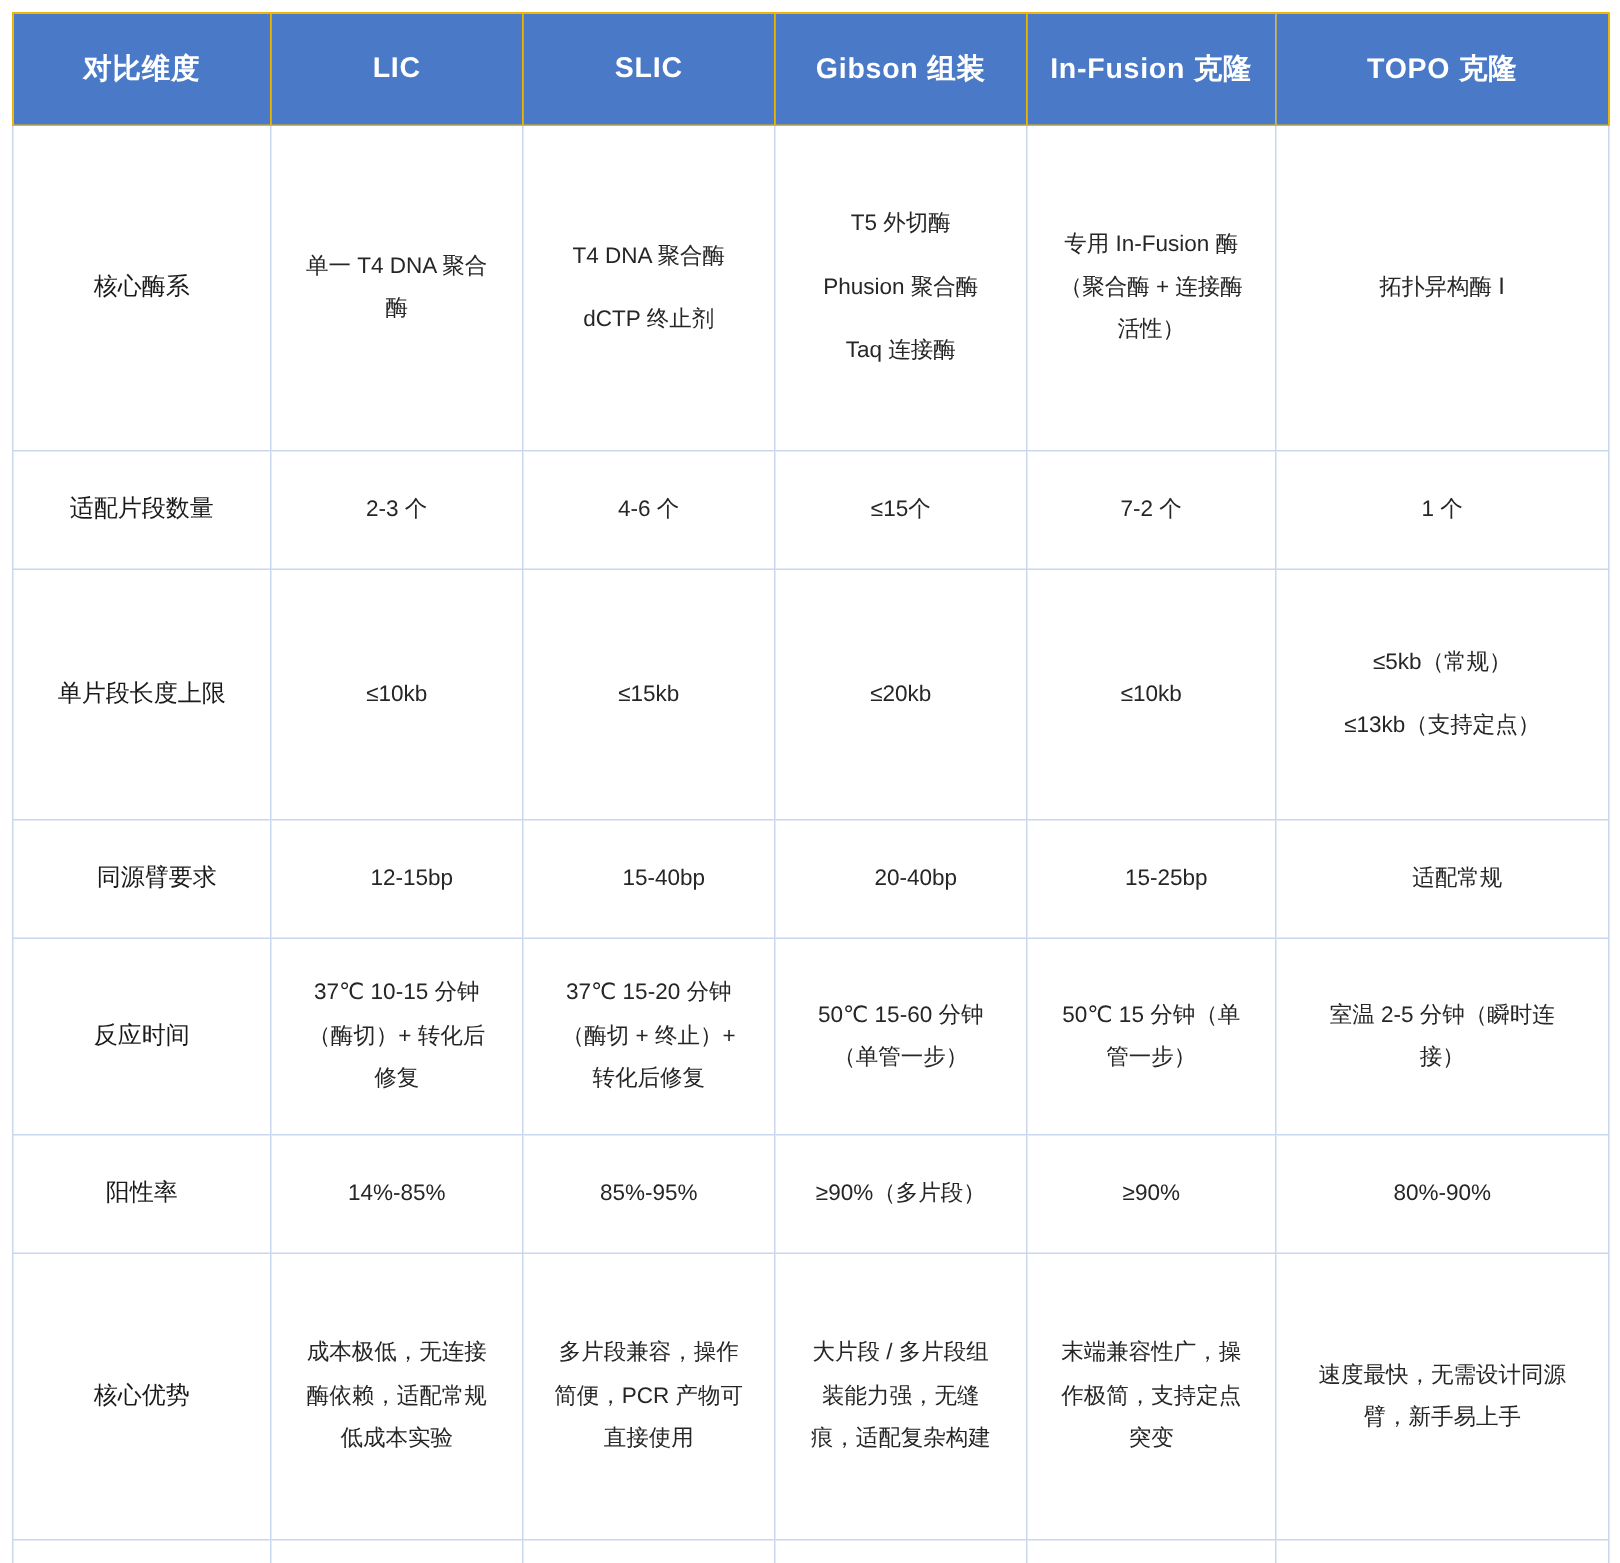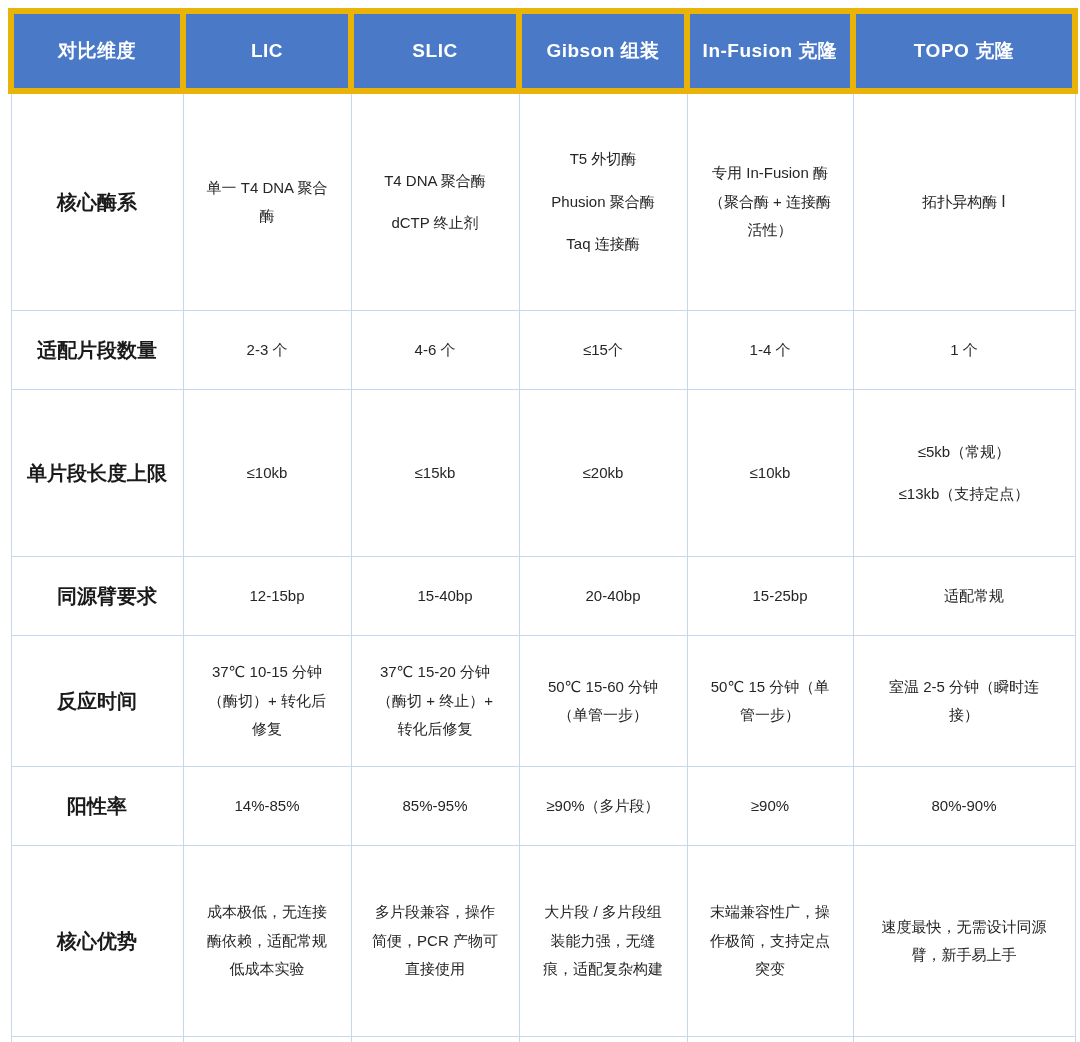"对比维度" thead th { border: 6px solid #eab308 -> 1px solid #eab308 }
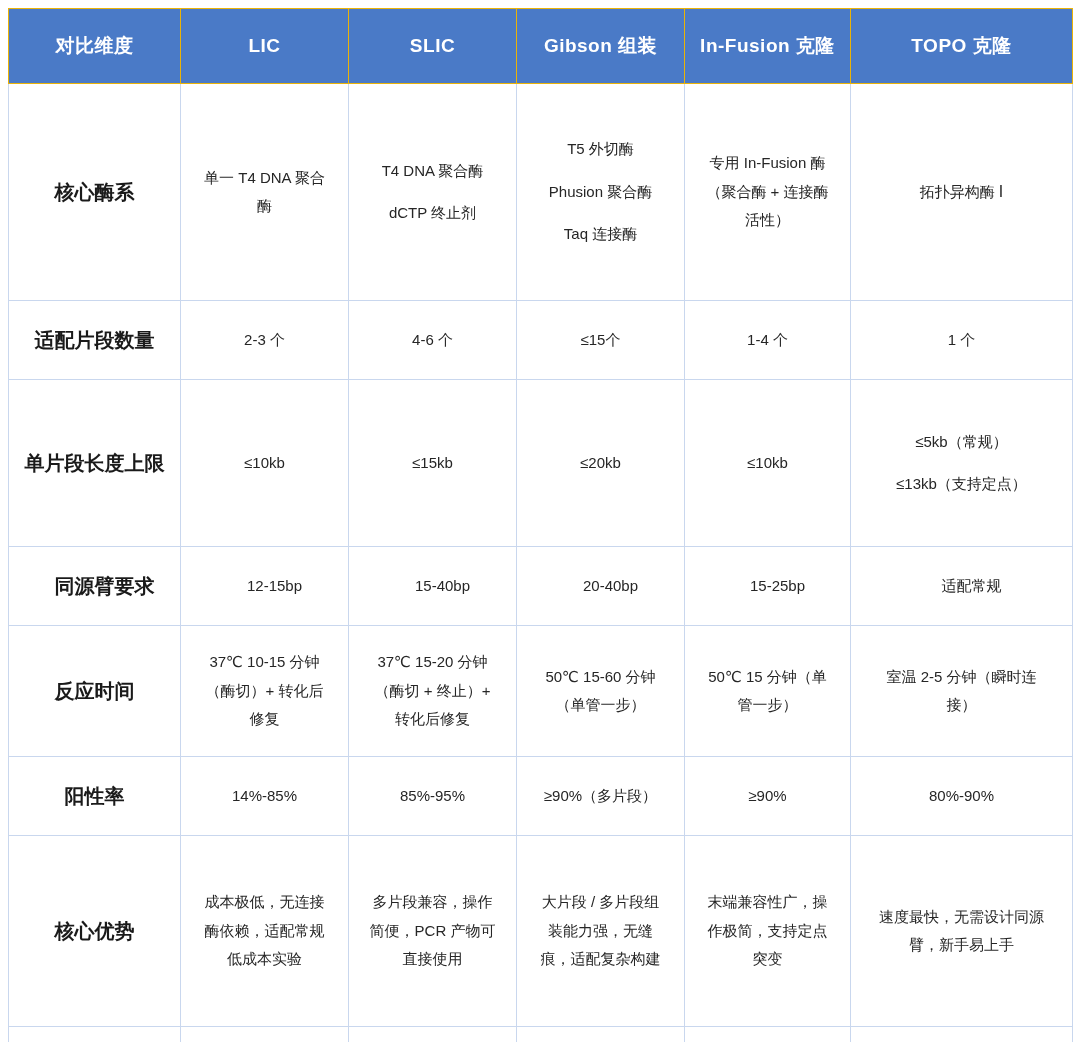"核心酶系" tbody td.dim { font-size: 20px -> 16px; font-weight: bold -> none }
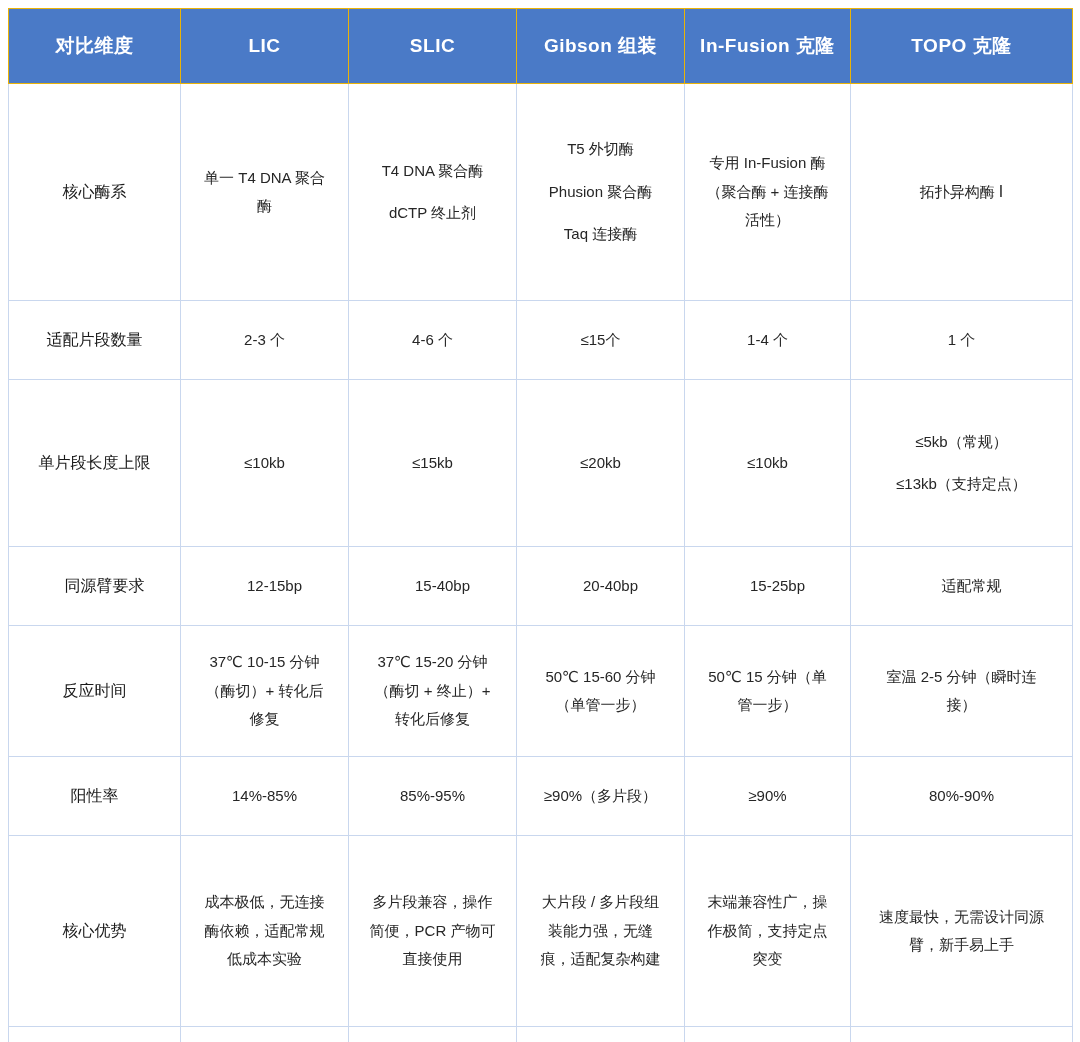"1-4 个" span.line { text: 1-4 -> 7-2 }
